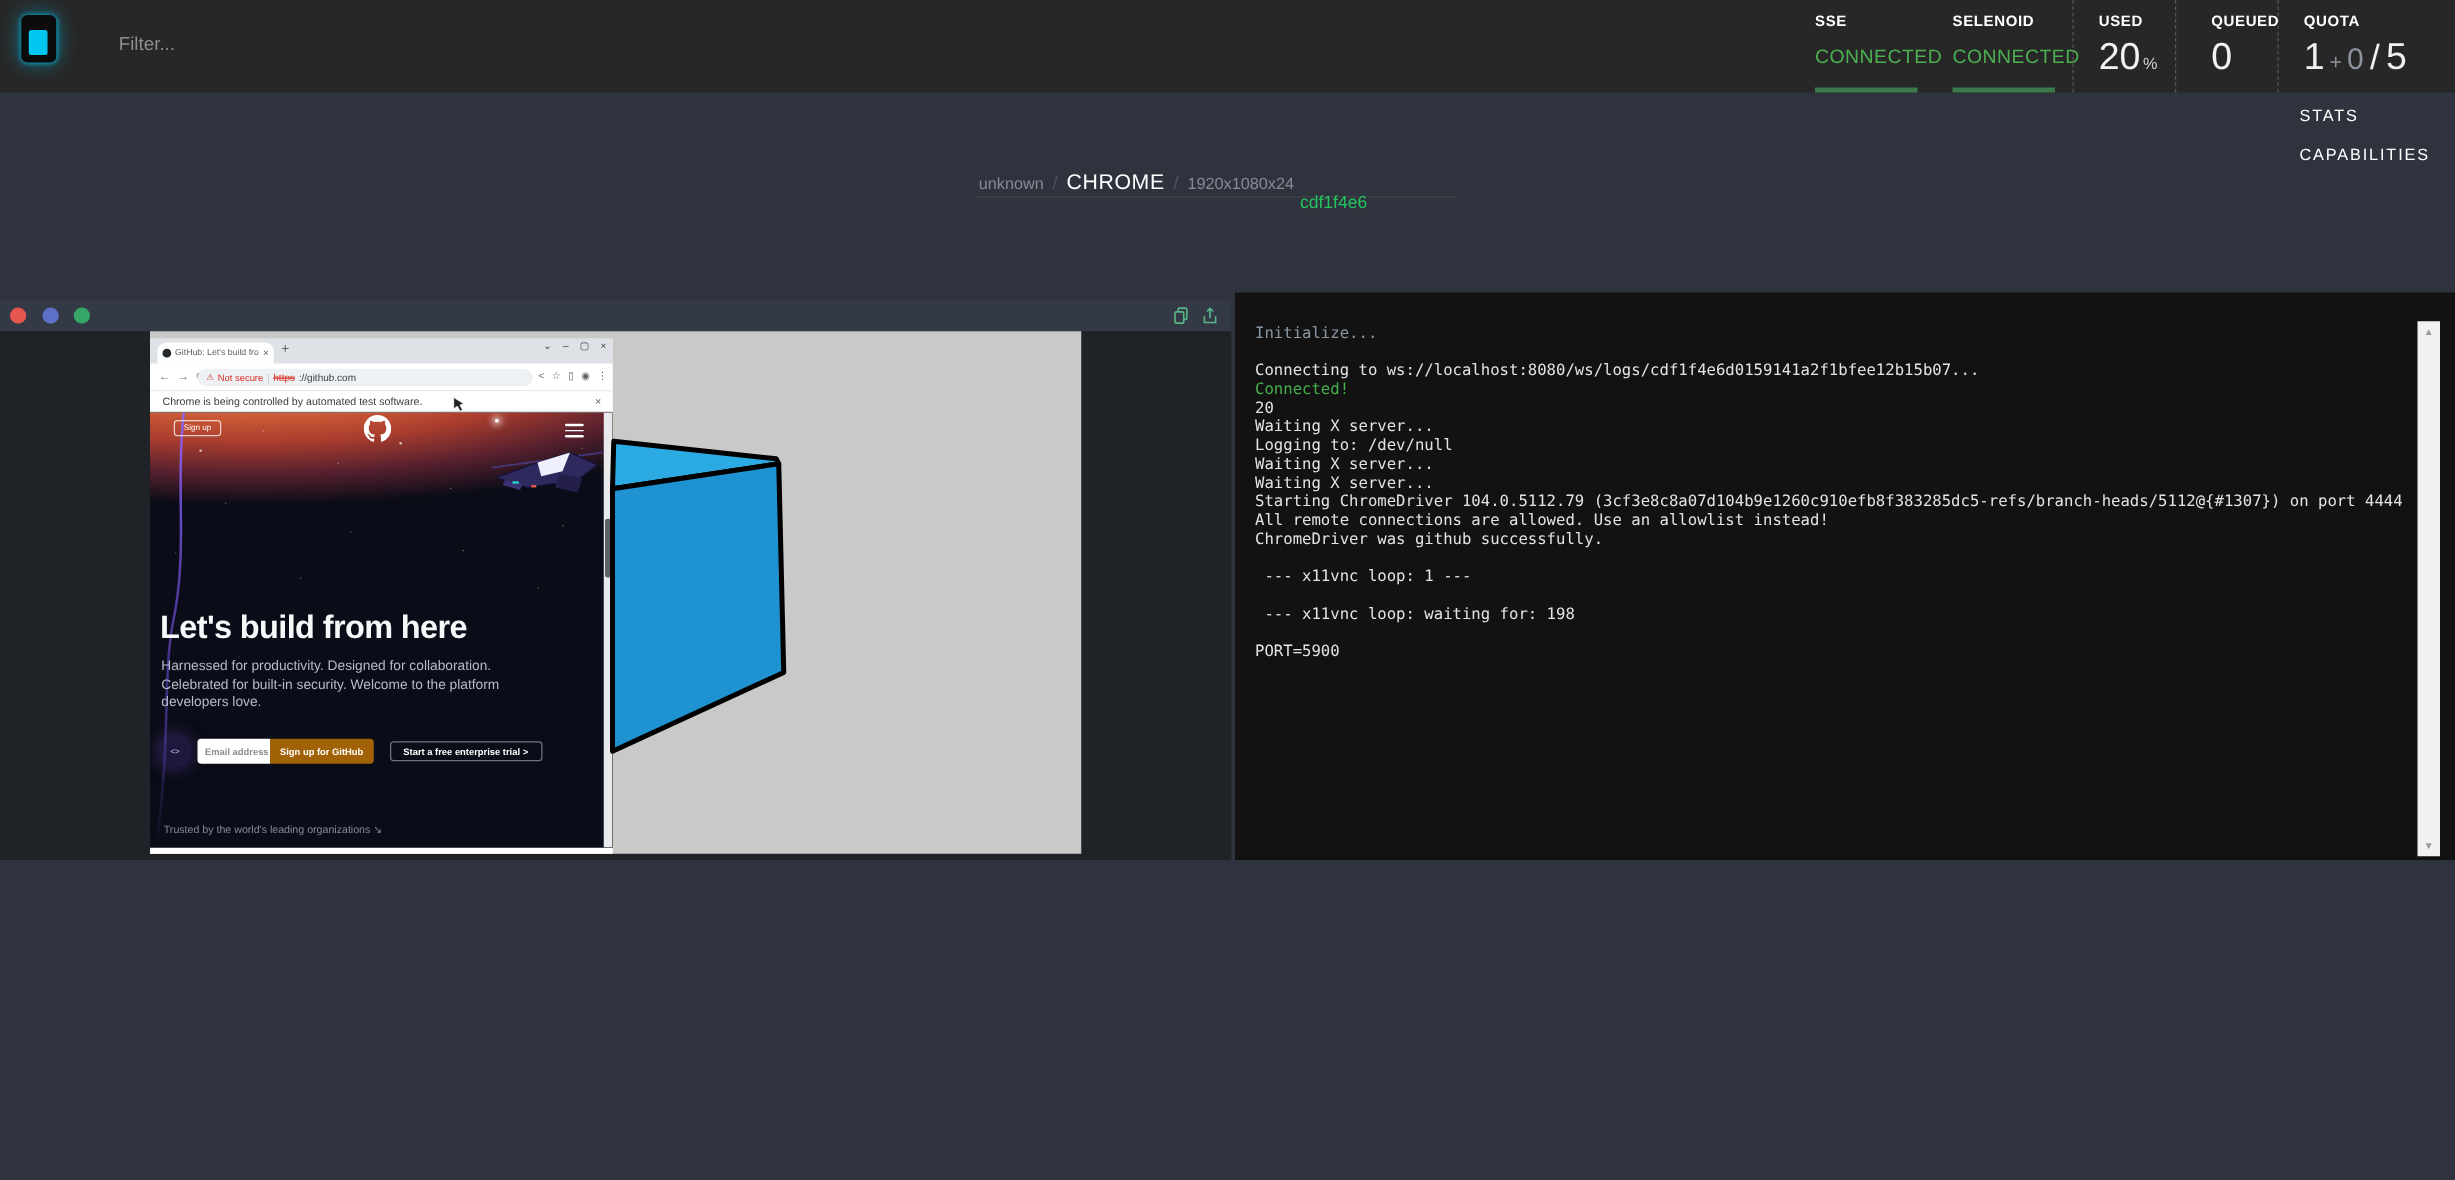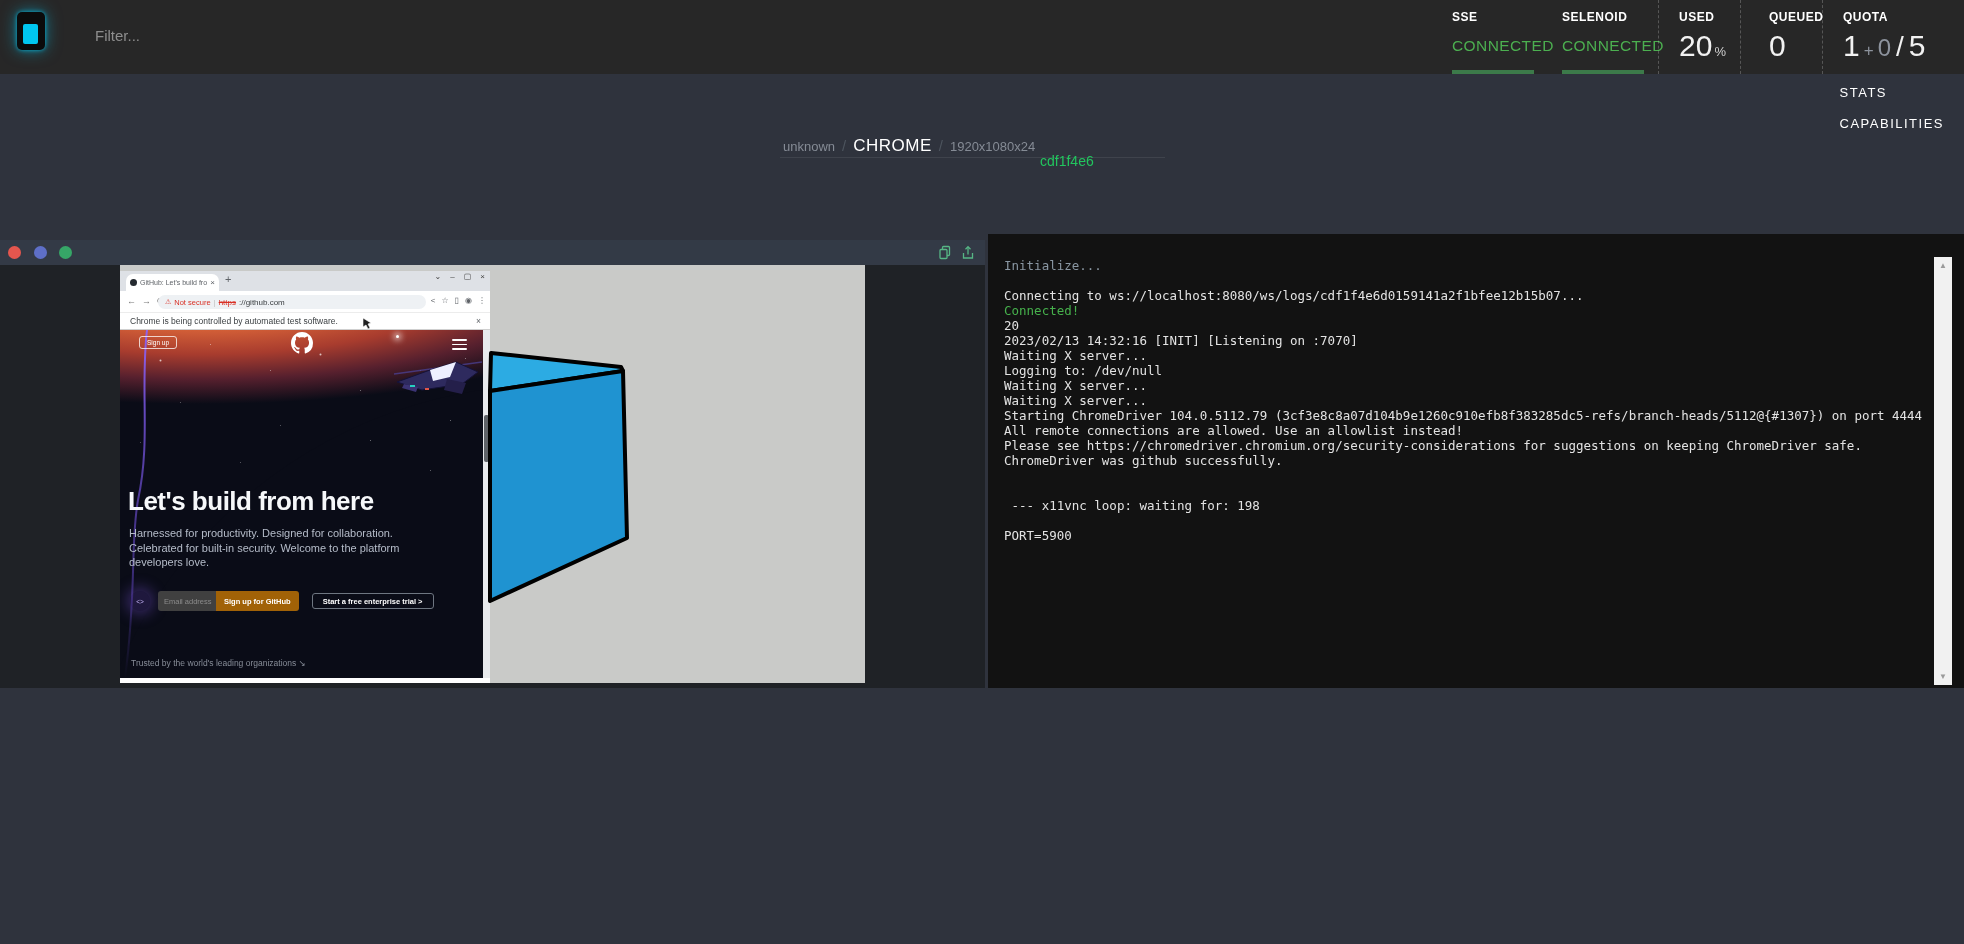"2023/02/13 14:32:16 [INIT] [Listening on" div.log-line { html: <div>2023/02/13 14:32:16 [INIT] [Listening on :7070]</div> -> none }
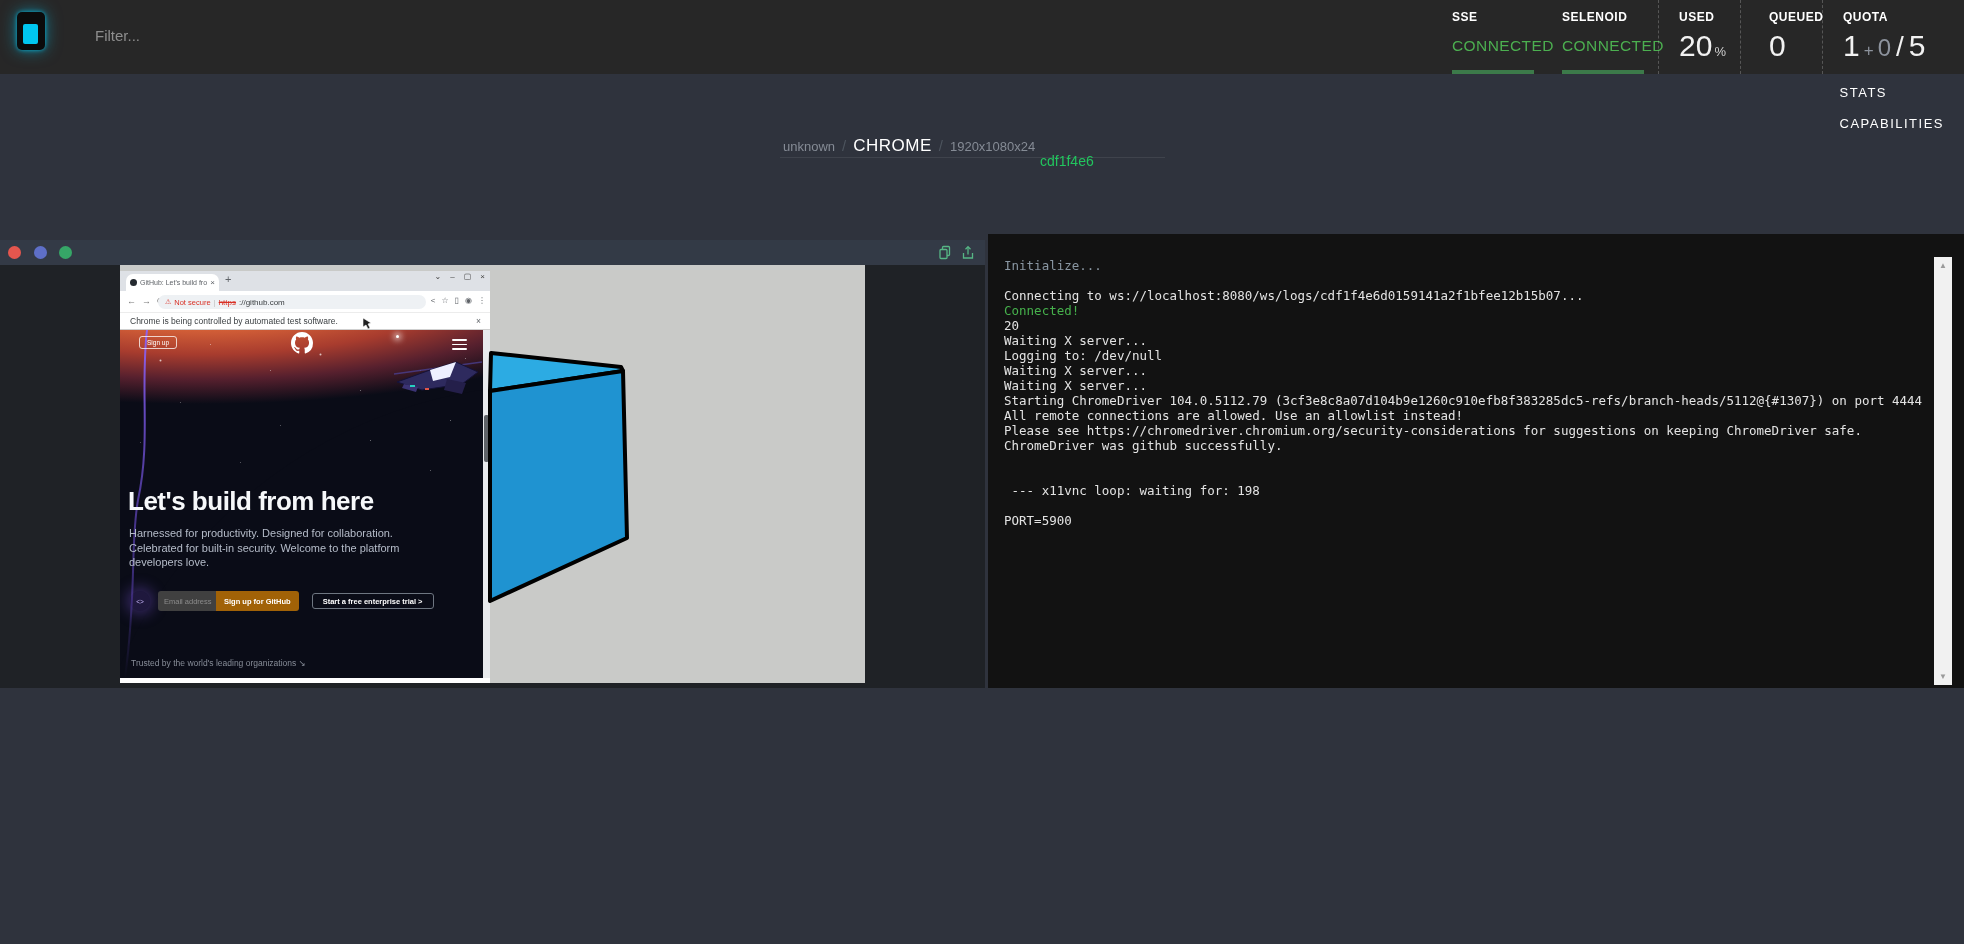"Please see" div.log-line { html: <div>Please see https://chromedriver.chromium.org/security-considerations for suggestions on keeping ChromeDriver safe.</div> -> none }
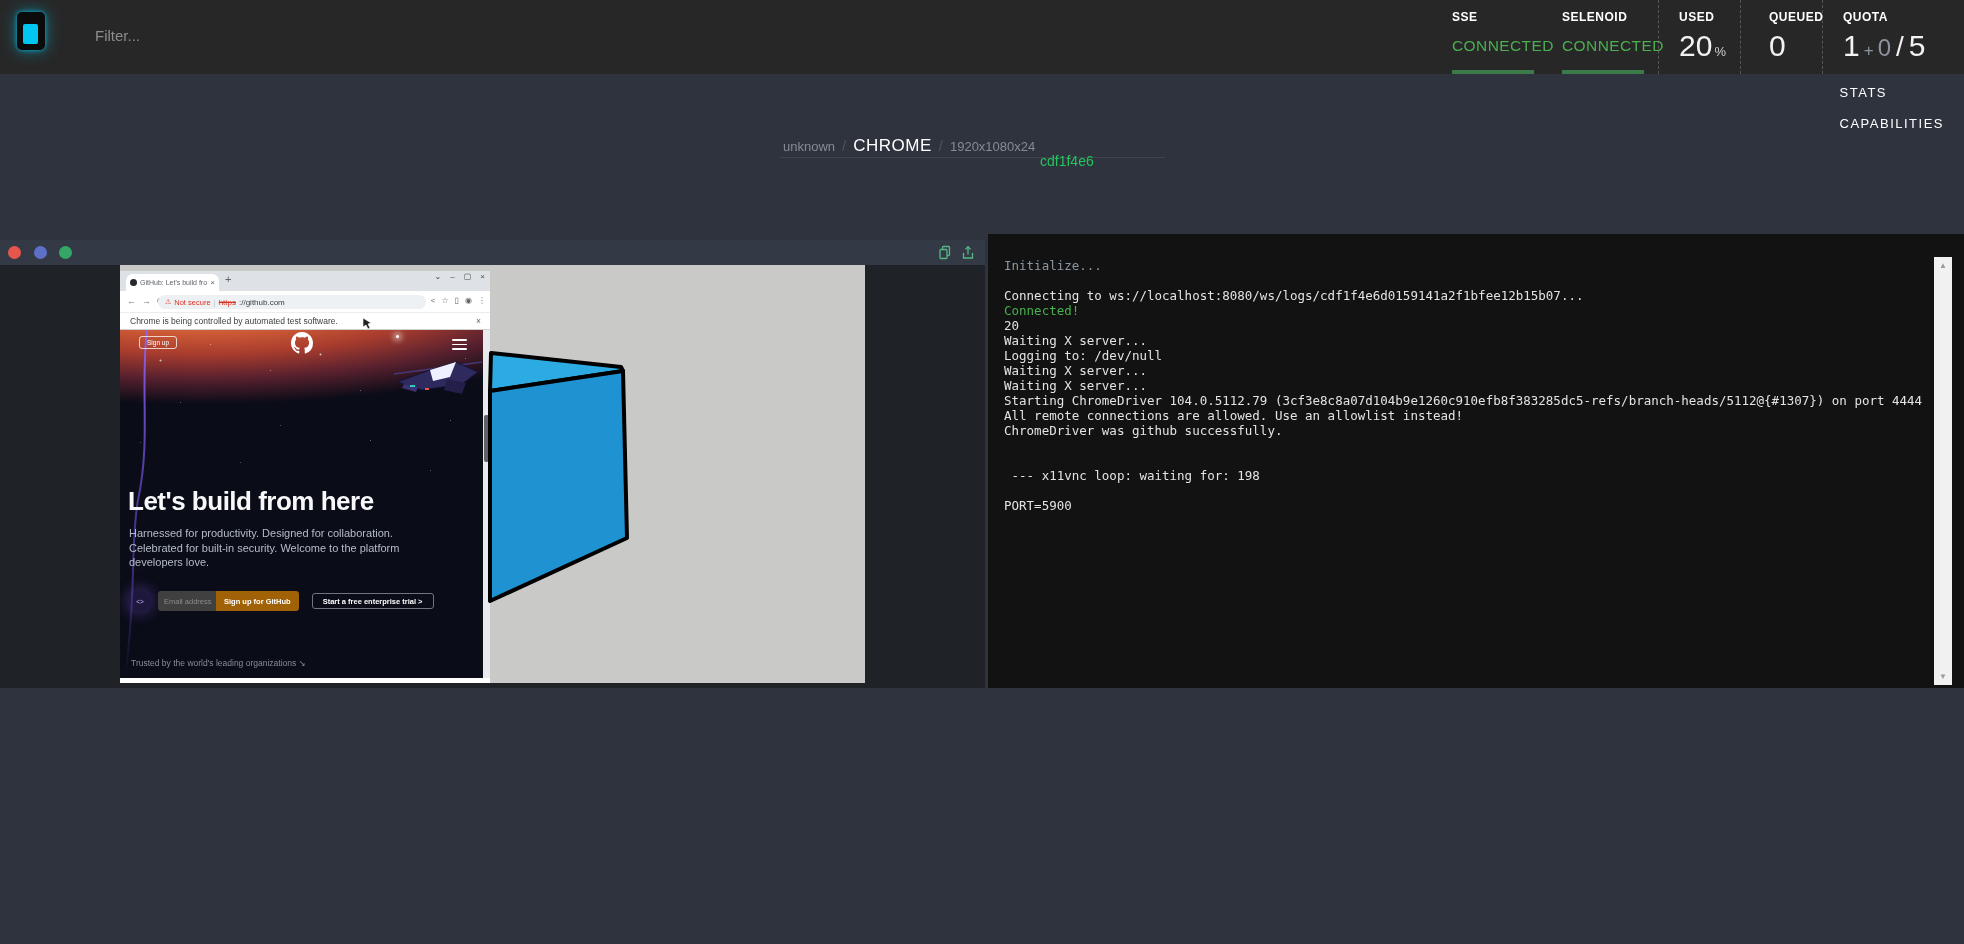"--- x11vnc loop: 1 ---" div.log-line { html: none -> <div> --- x11vnc loop: 1 ---</div> }
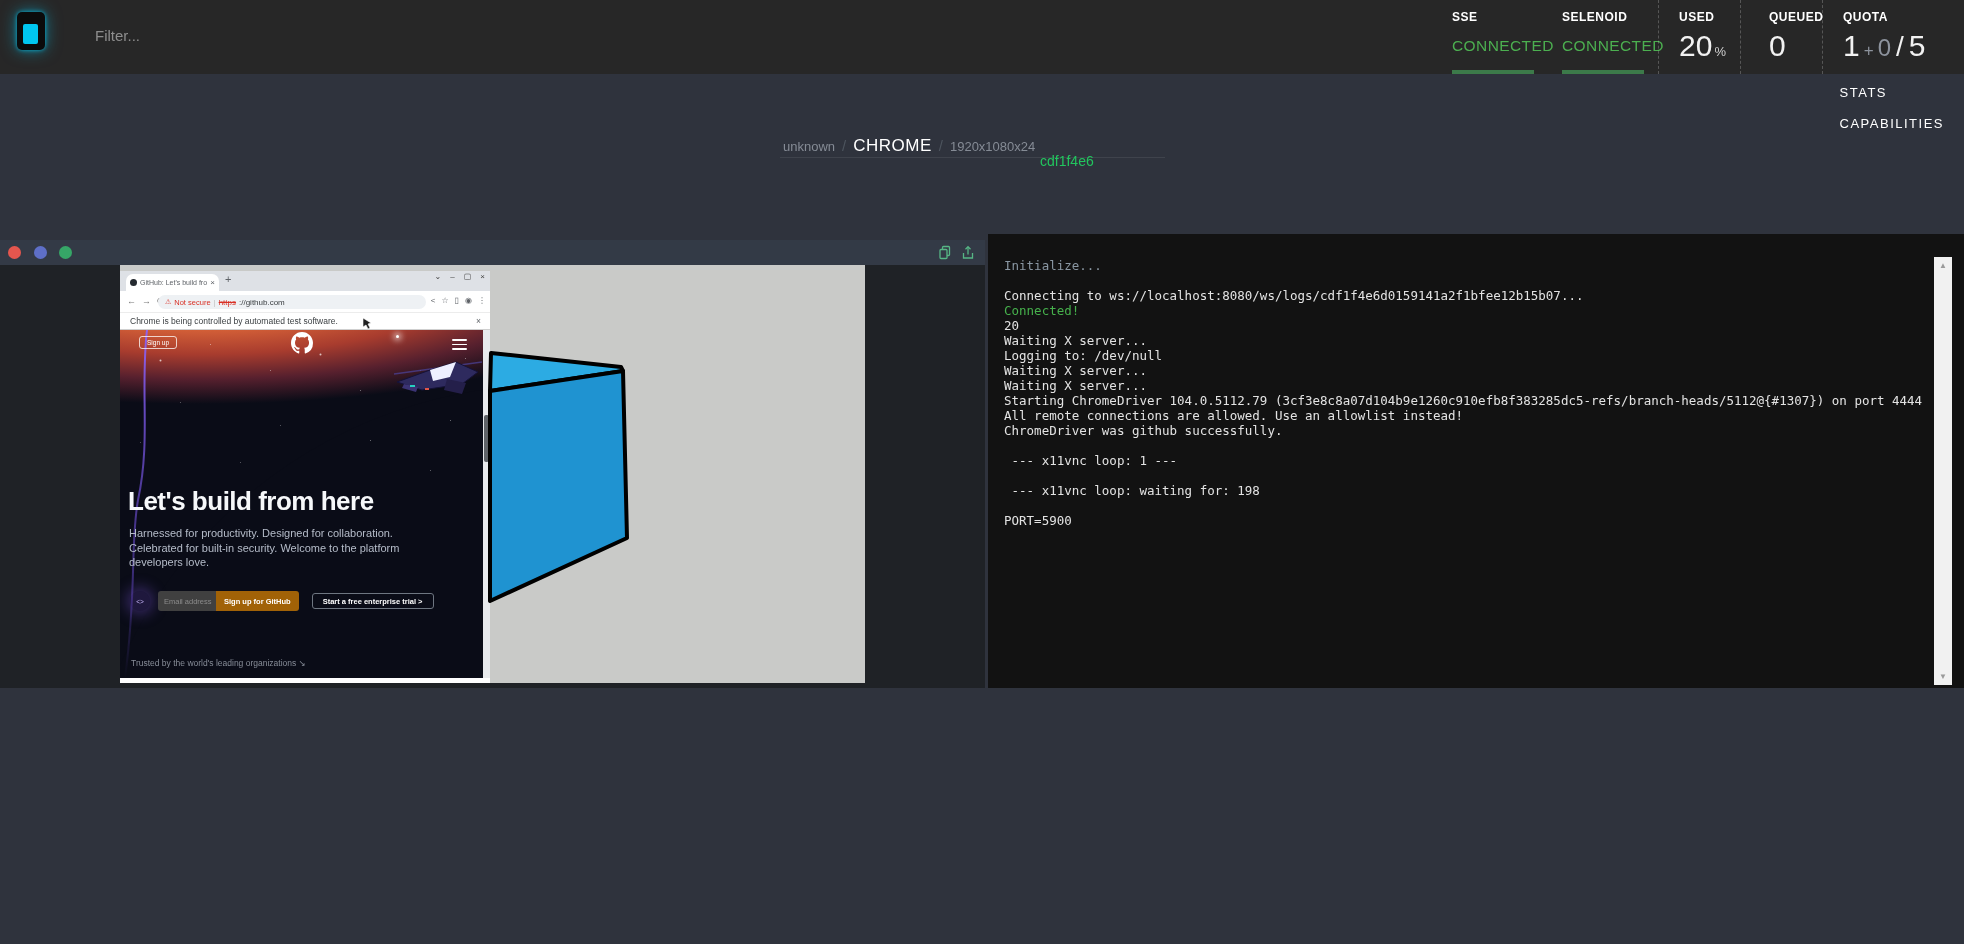"Email address" .email-input { background: #404040 -> #ffffff; font-weight: none -> bold }
